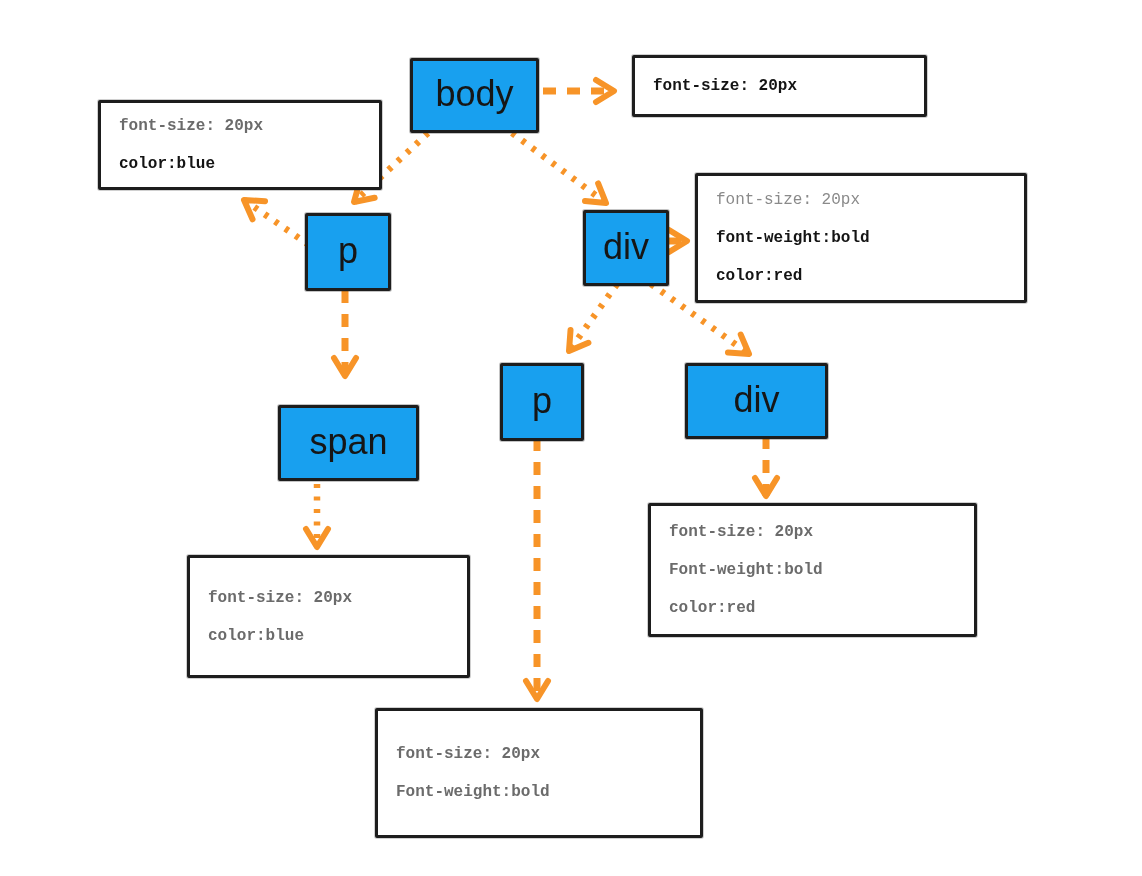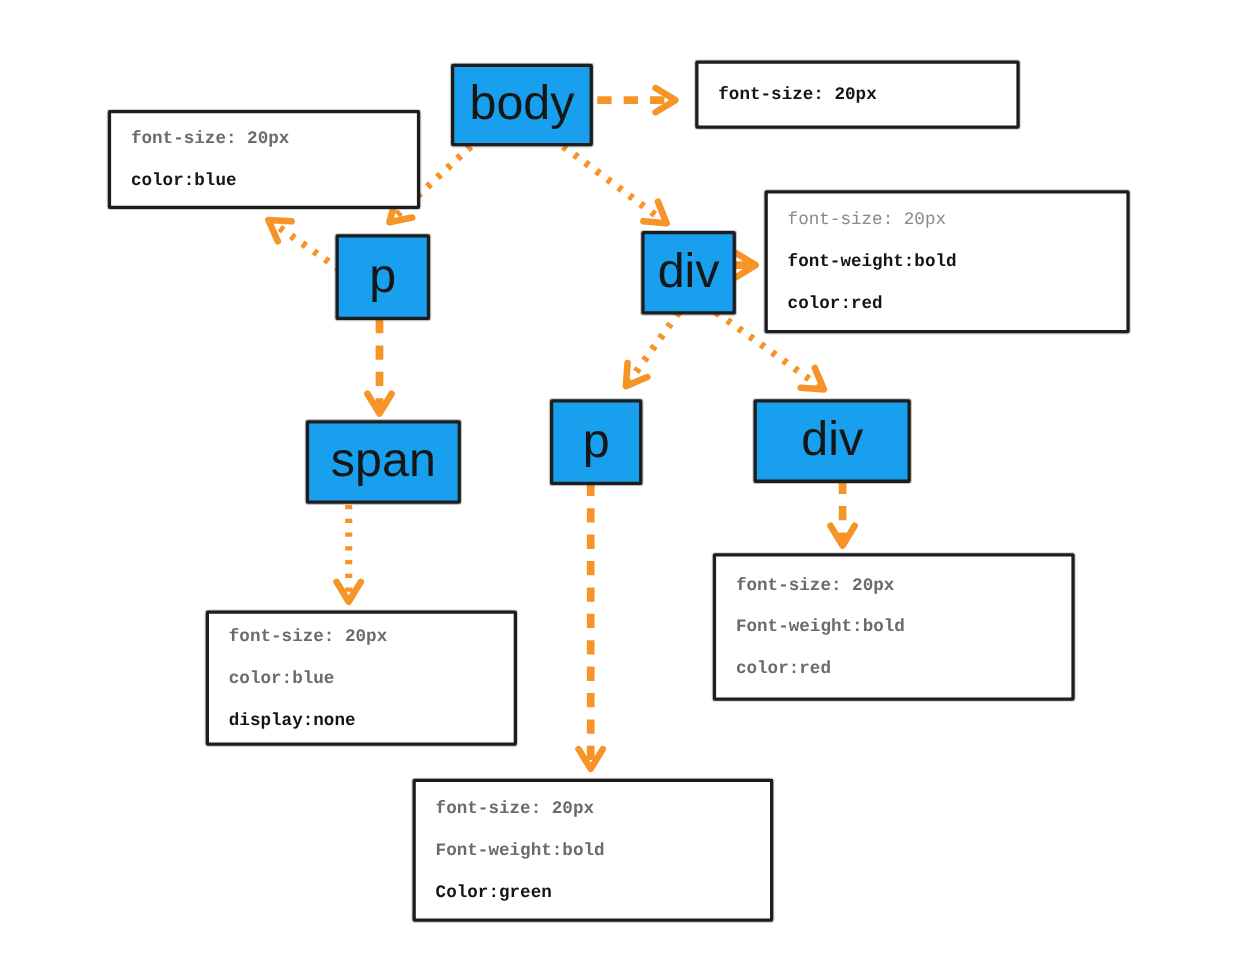"body" .node .lbl { font-size: 44px -> 36px }
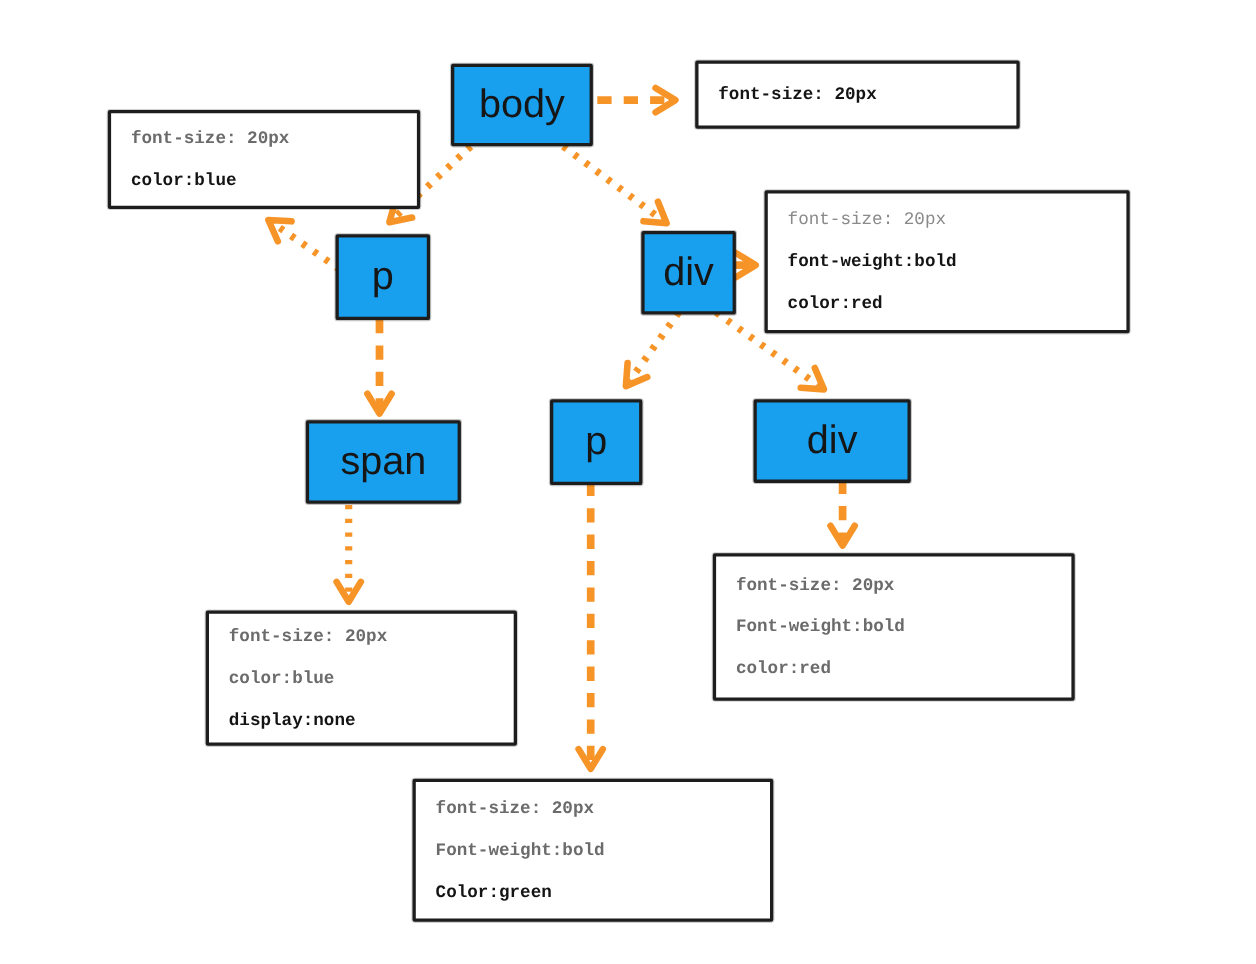"span" div.node { top: 382px -> 405px }
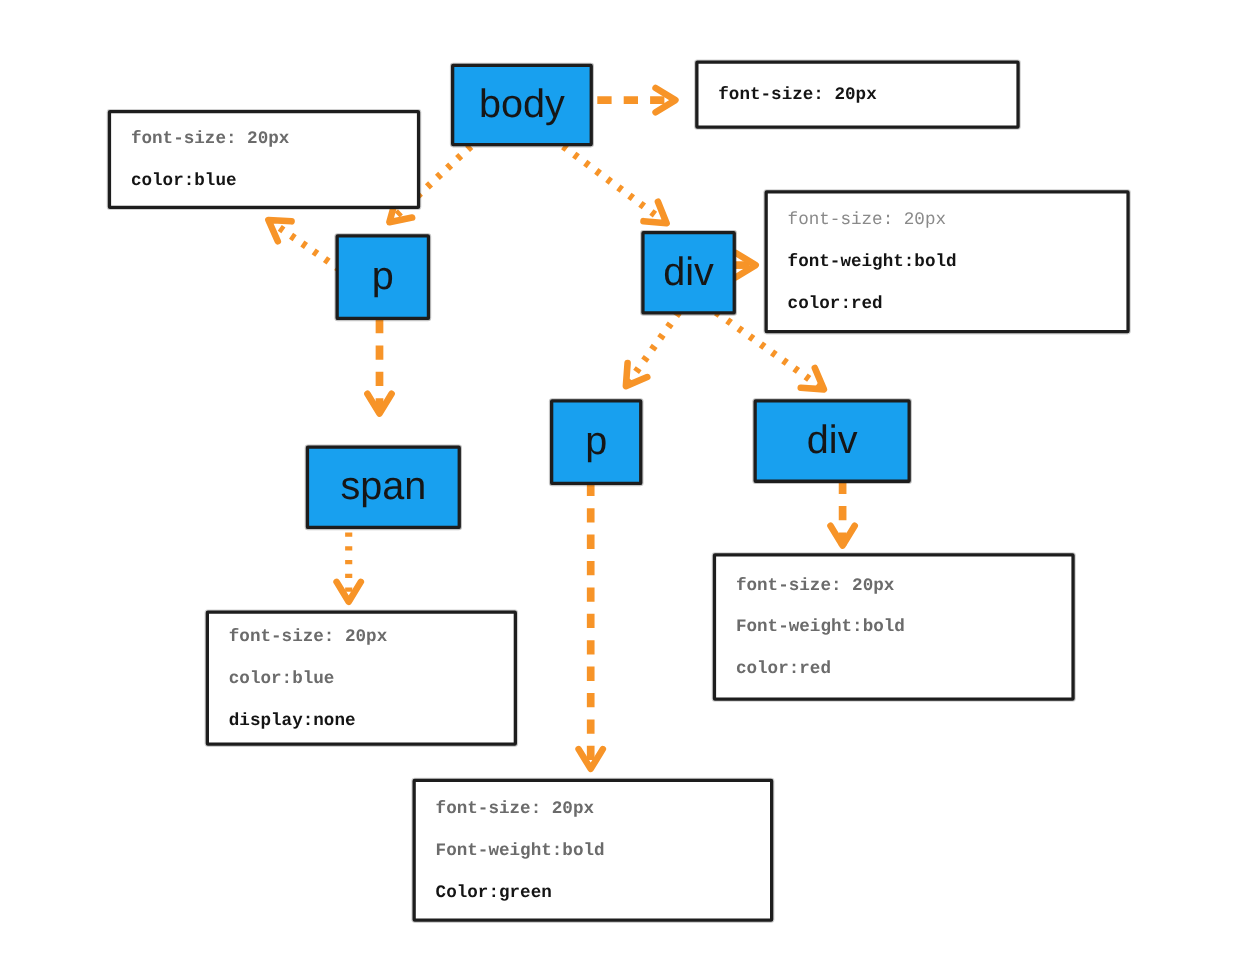"display:none" div.ruleline { html: <div>display:none</div> -> none }
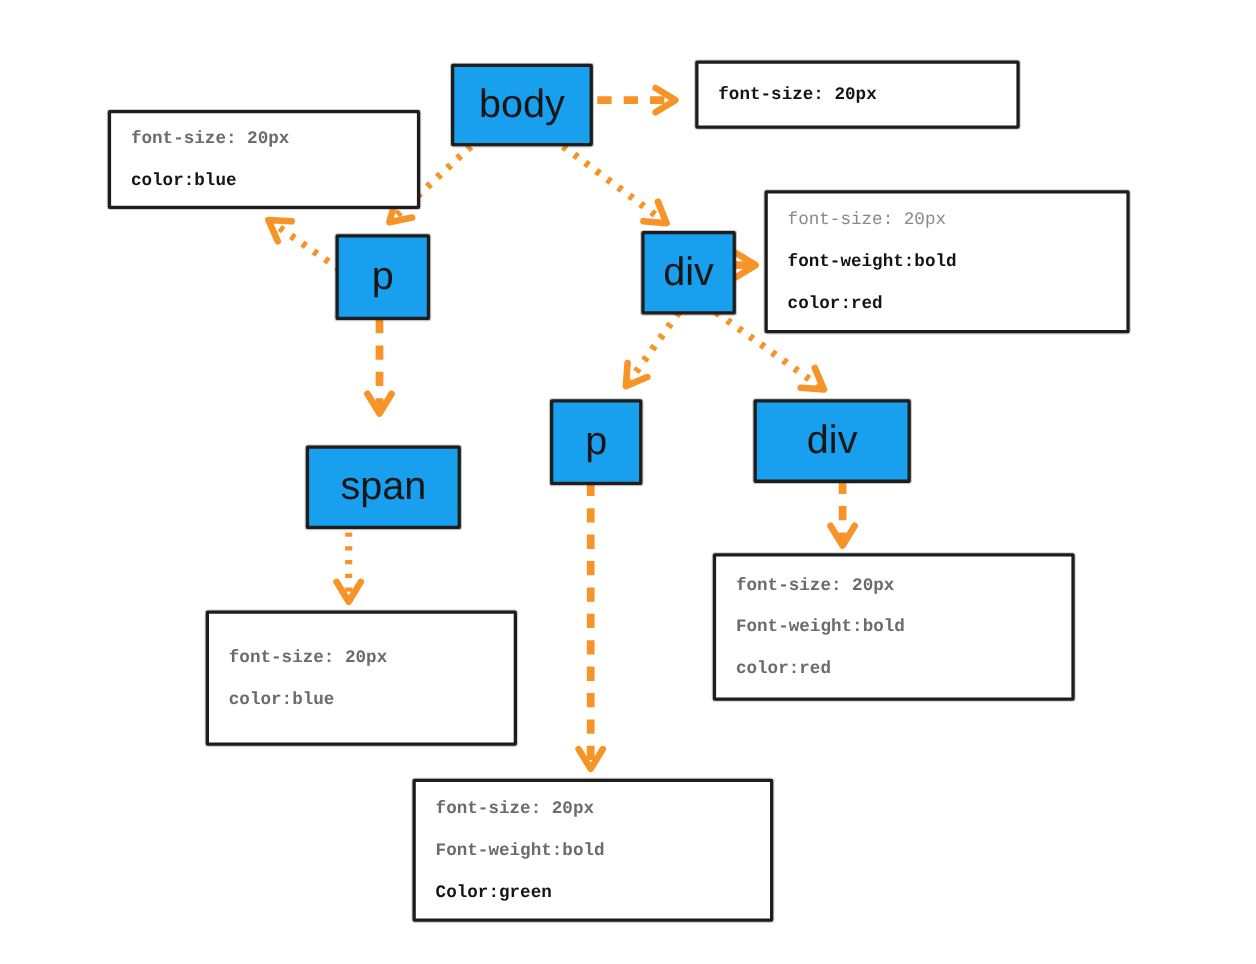"Color:green" div.ruleline { html: <div>Color:green</div> -> none }
